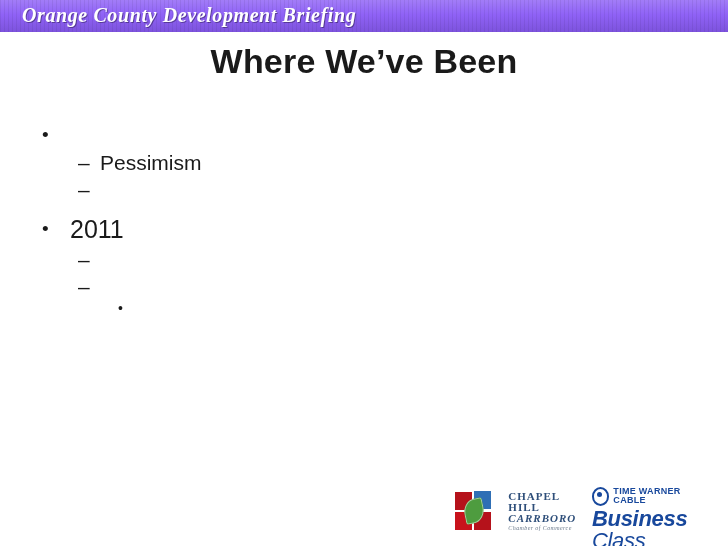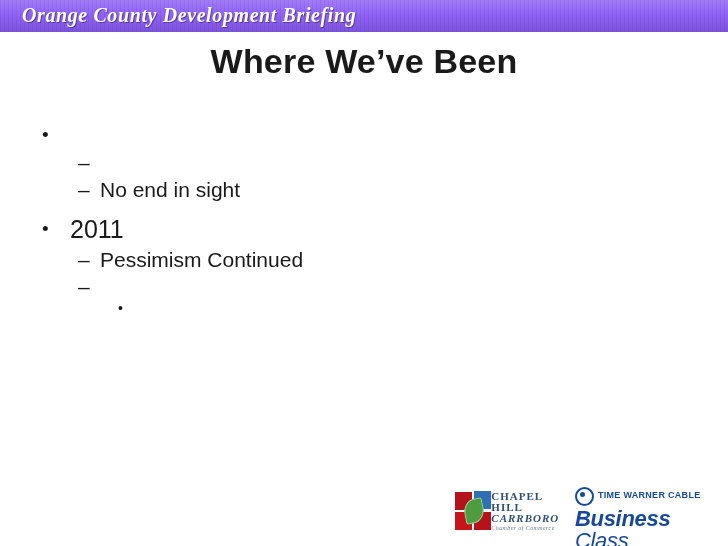"Pessimism" span.text { html: none -> <span>Pessimism</span> }
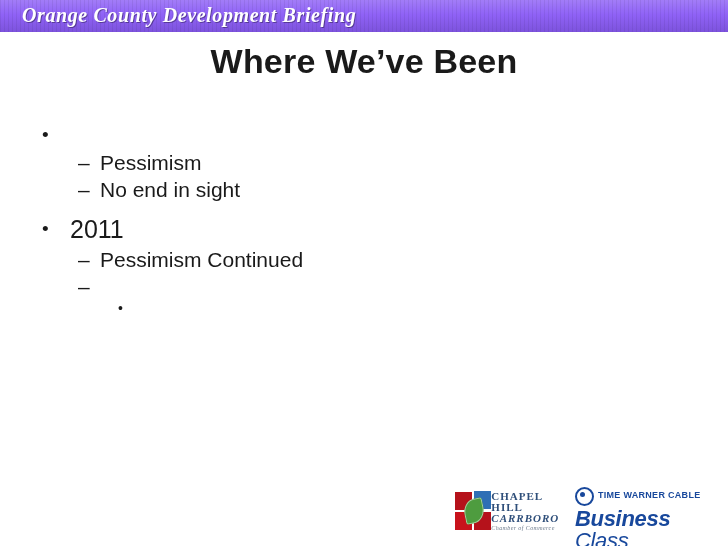"No end in sight" span.text { html: <span>No end in sight</span> -> none }
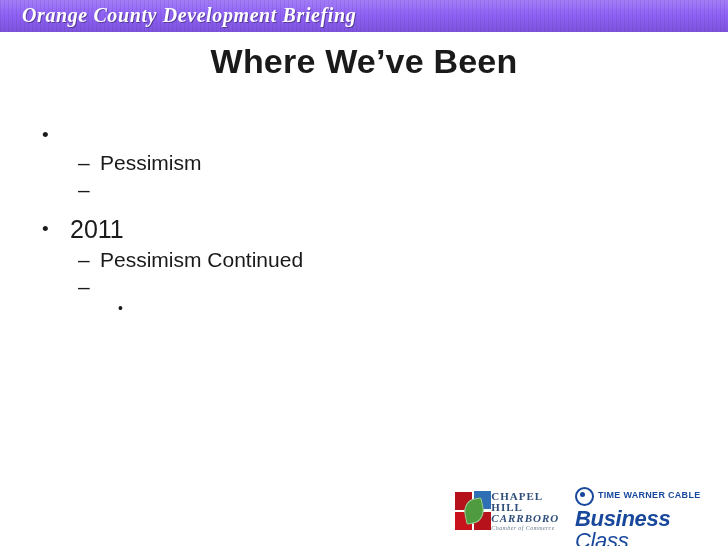"Pessimism Continued" span.text { html: <span>Pessimism Continued</span> -> none }
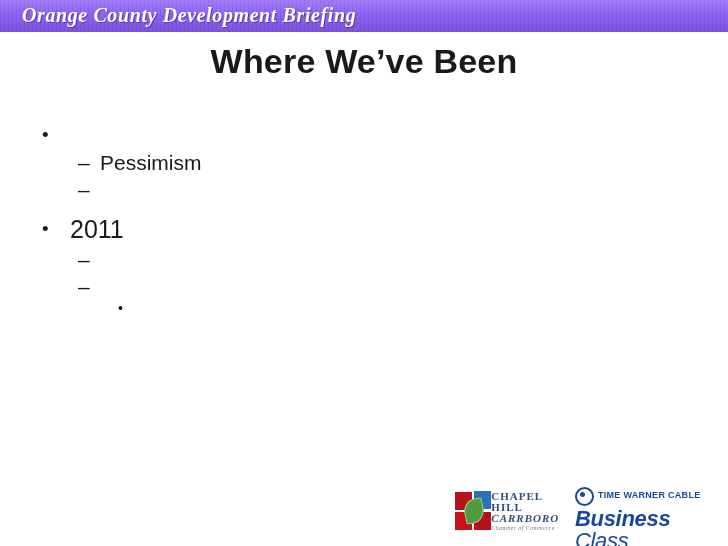"CHAPEL HILL" .chamber-logo { gap: 4px -> 21px }
